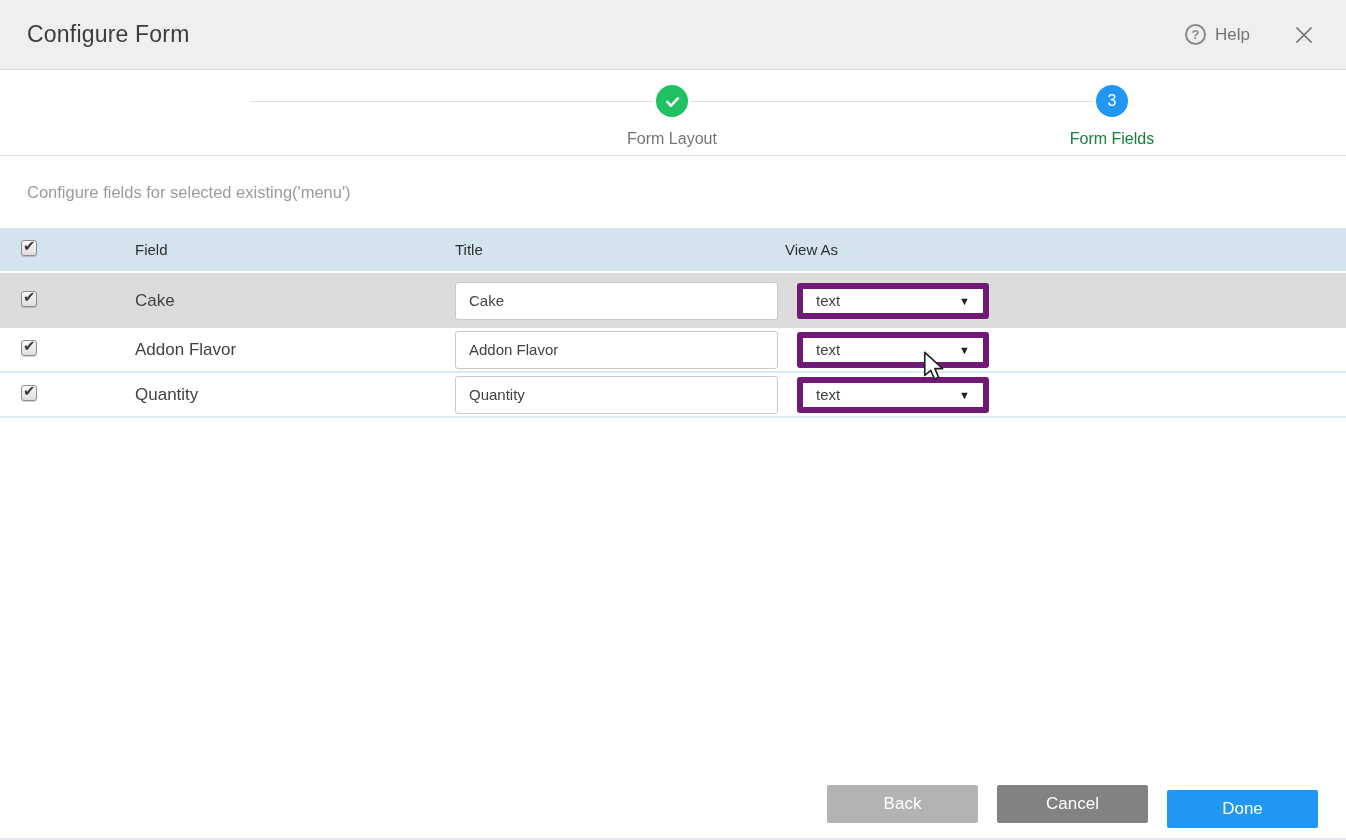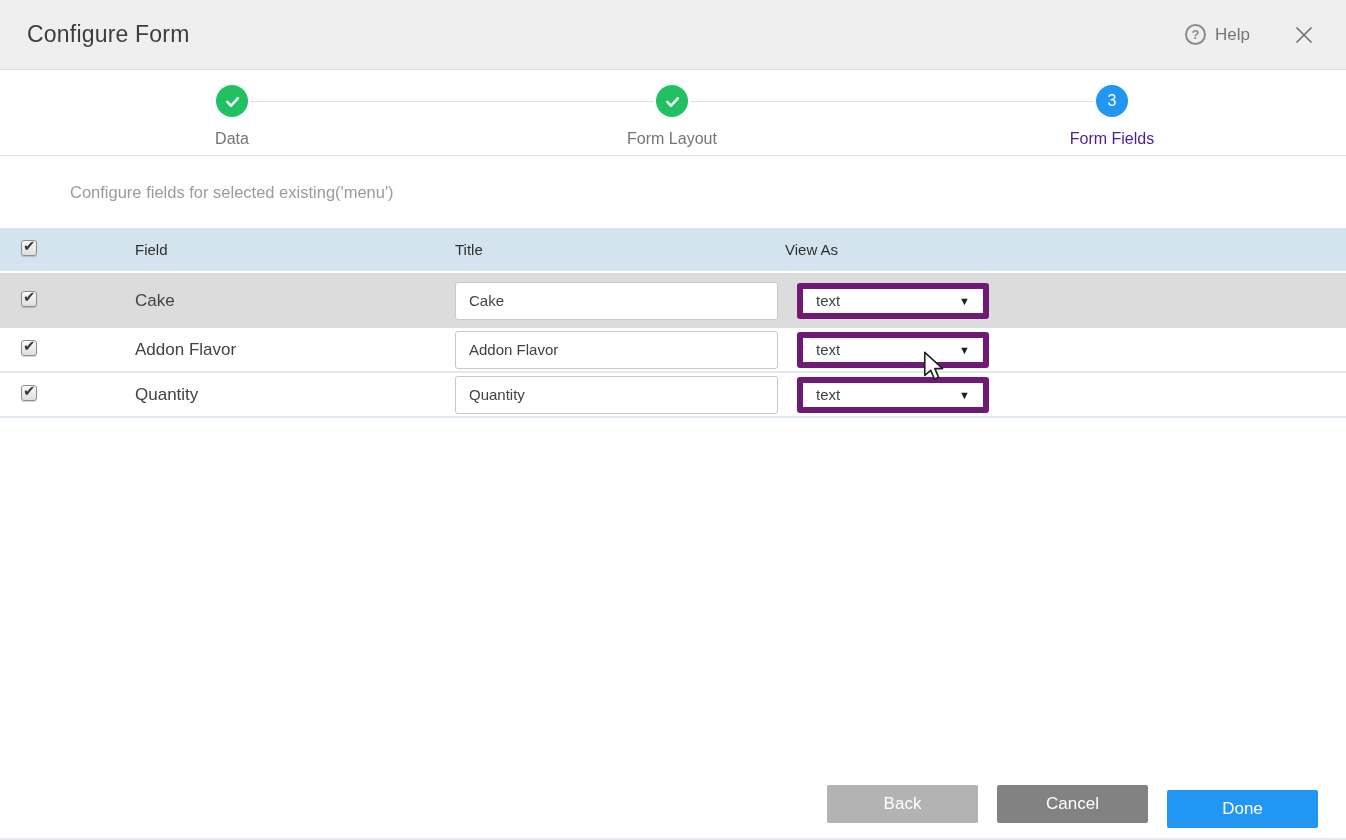"Data" div.step { html: <div> <div> <svg> <path></path> </svg> </div> <div>Data</div> </div> -> none }
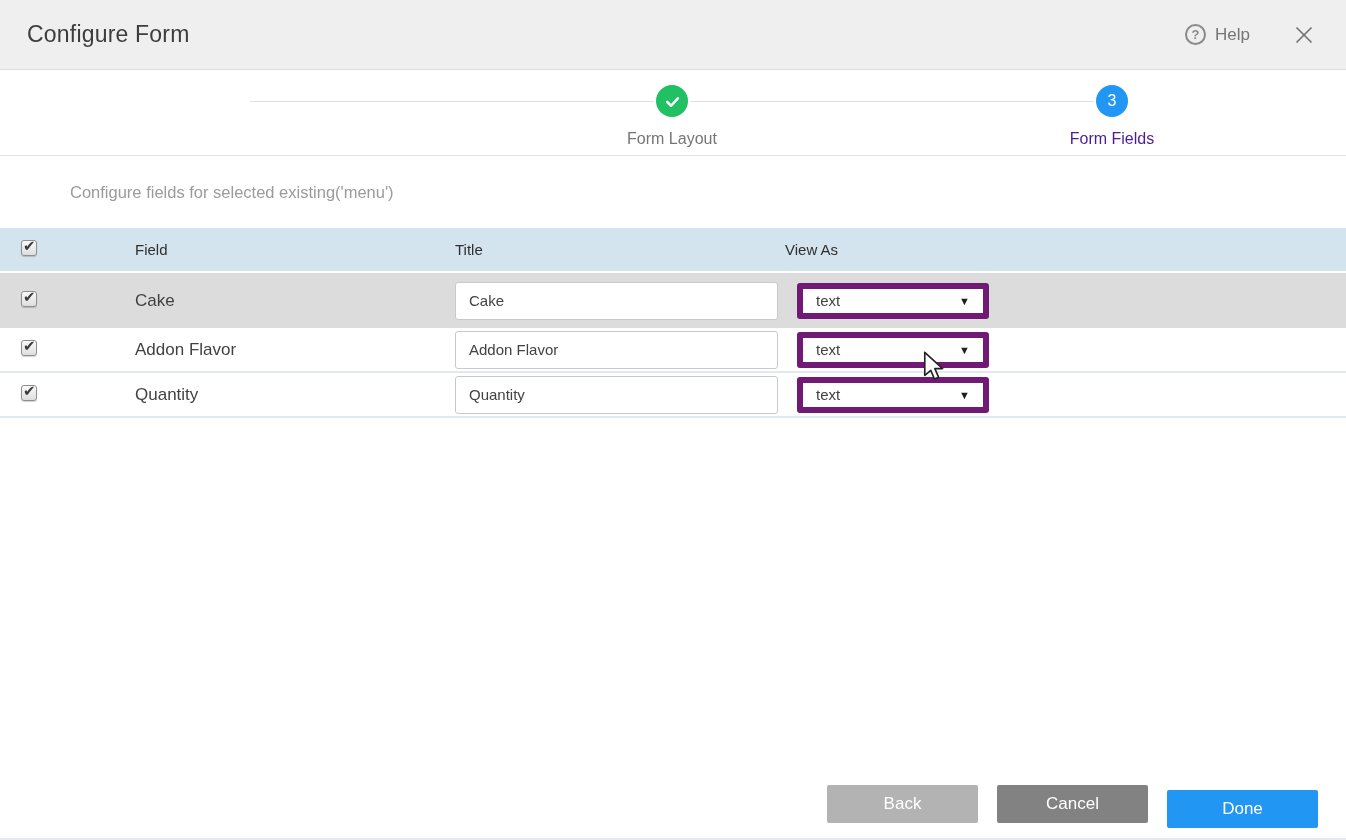"Form Fields" .step3 .step-label { color: #4c1d95 -> #15803d }
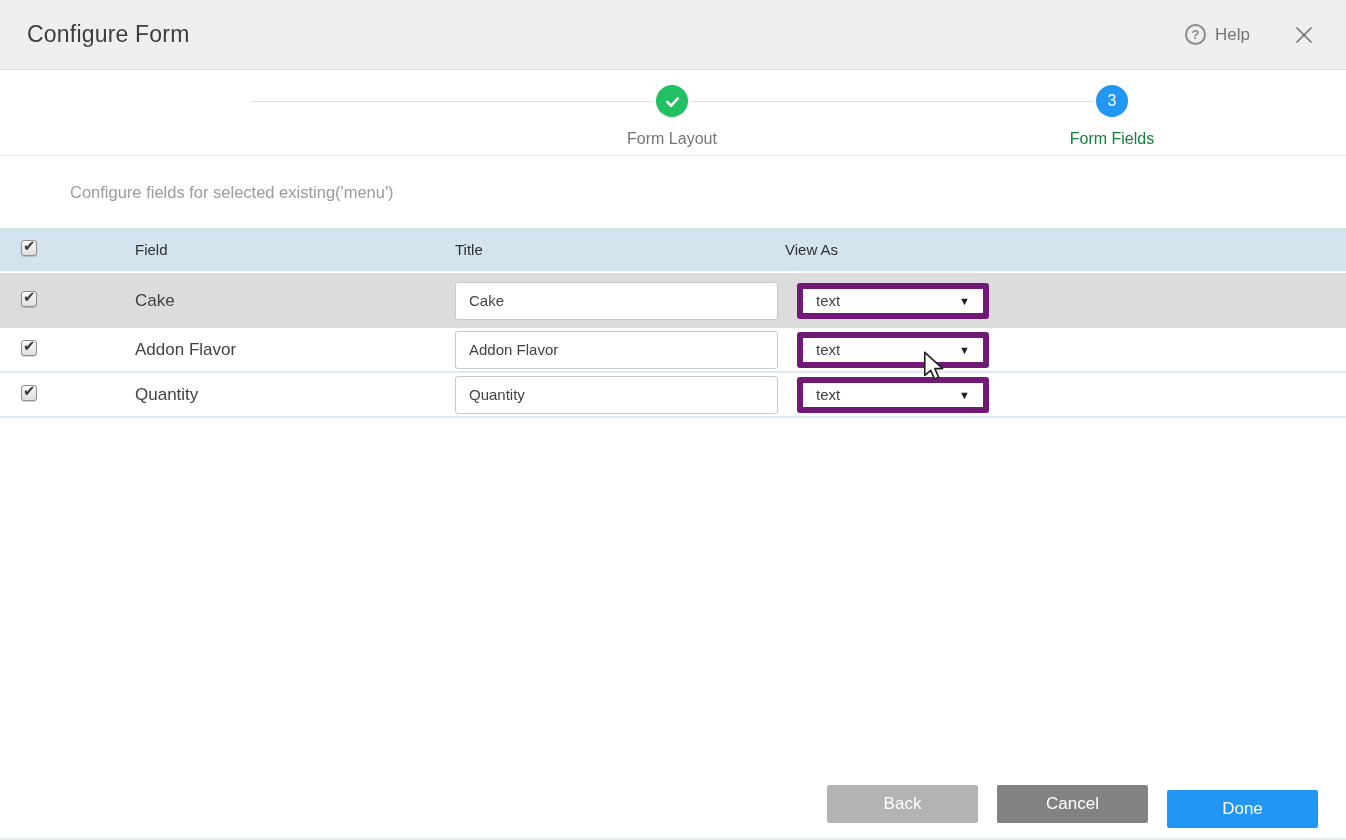"Configure fields for selected" .subtitle-bar { margin-left: 43px -> none }
